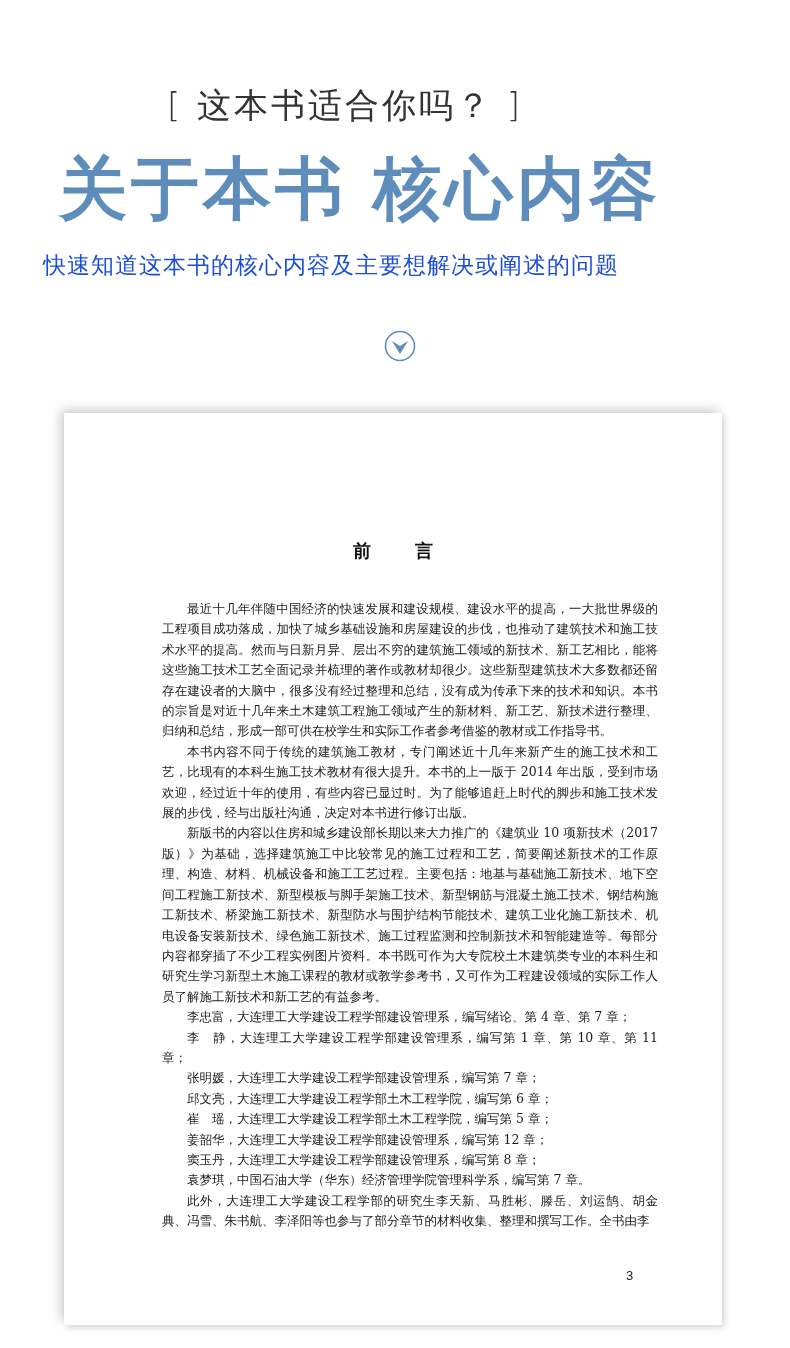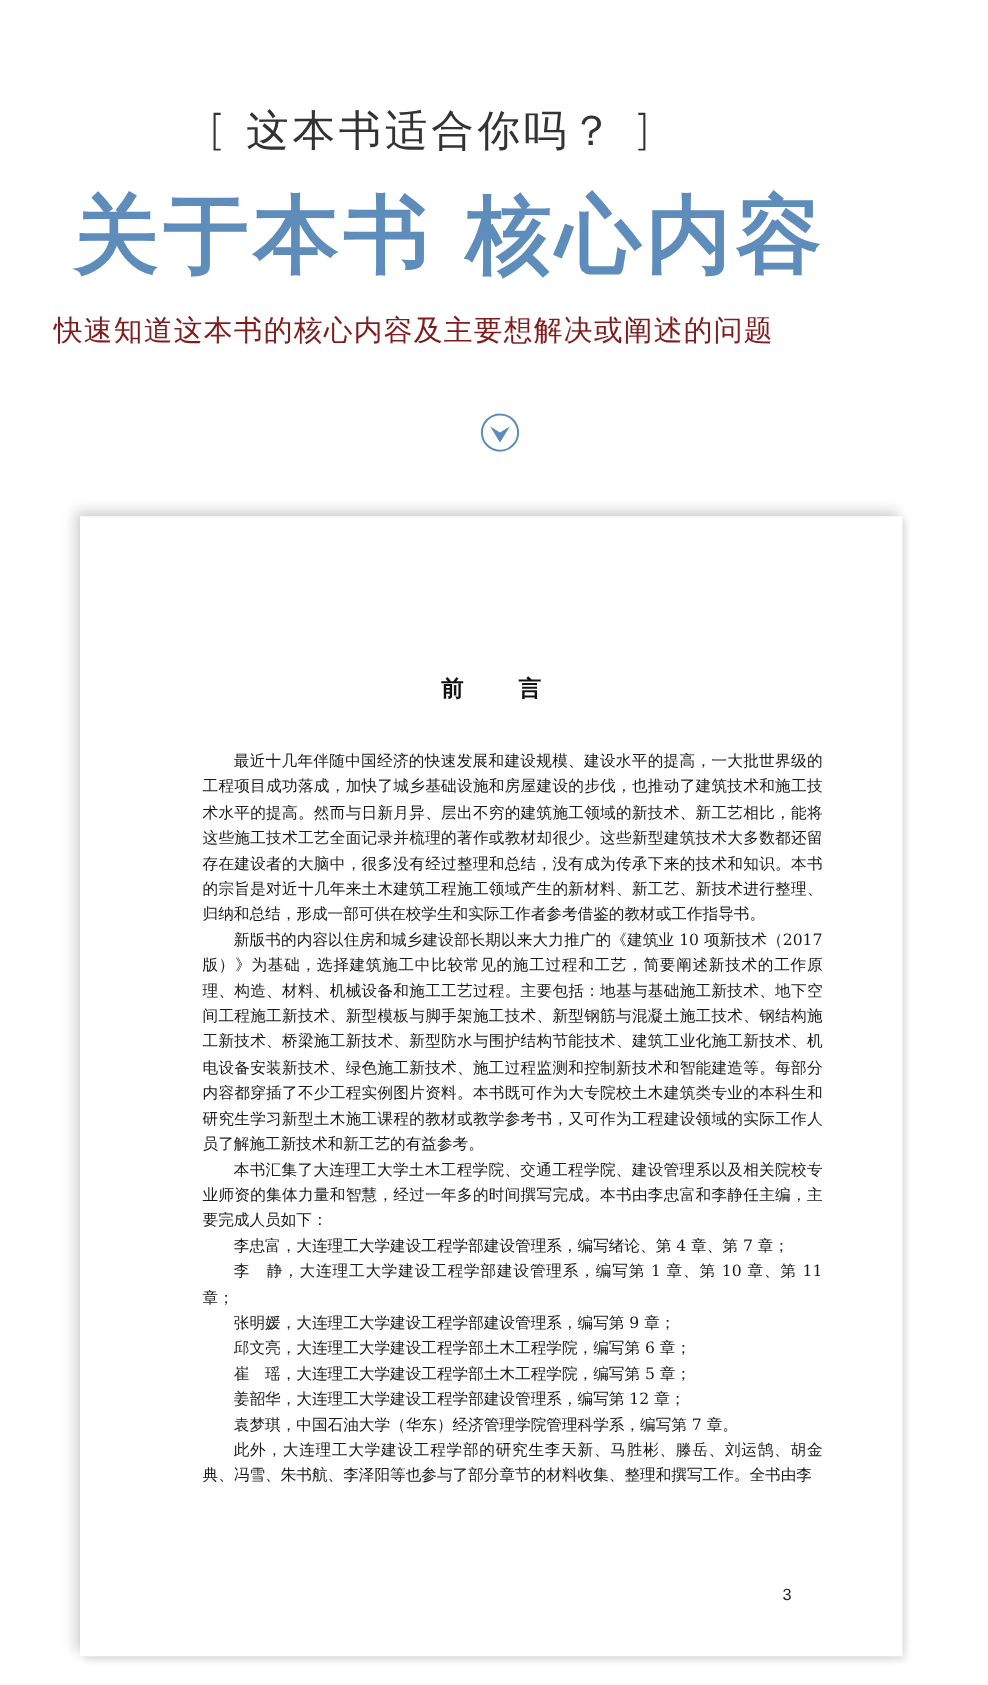"快速知道这本书的核心内容及主要想解决或阐述的问题" .desc { color: #7f1d1d -> #1d4ed8 }
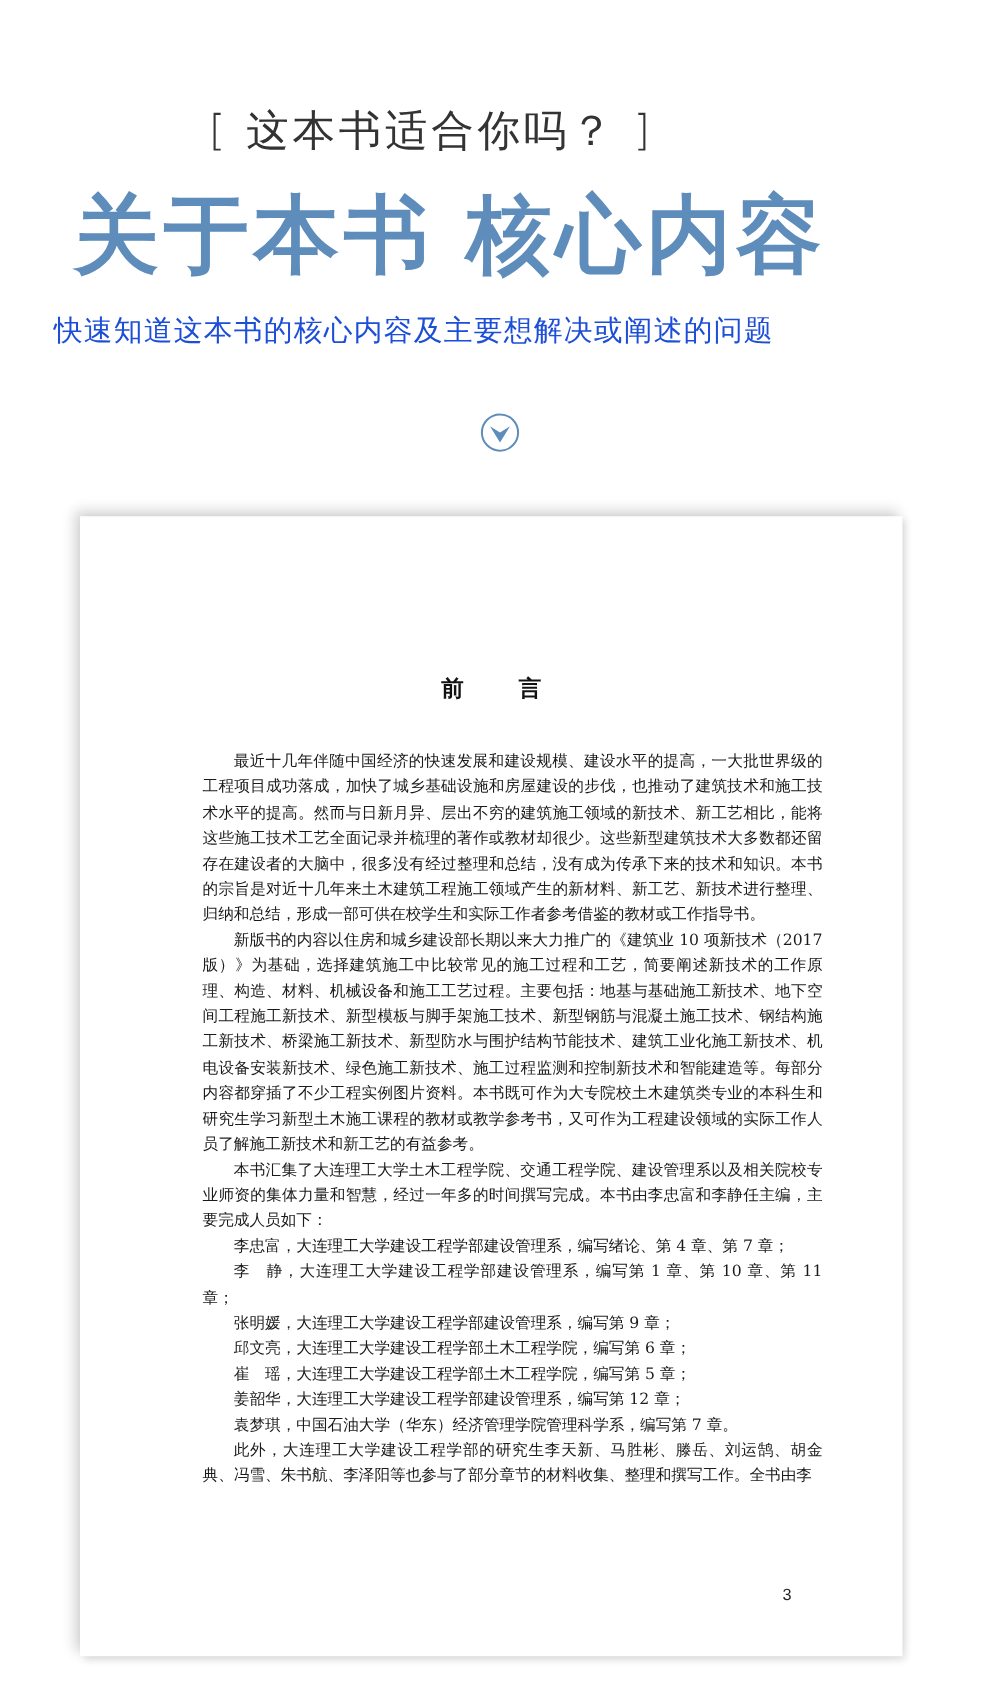"本书内容不同于传统的建筑施工教材，专门阐述近十几年来新产生的施工技术和工艺，比现" p { html: none -> <p>本书内容不同于传统的建筑施工教材，专门阐述近十几年来新产生的施工技术和工艺，比现有的本科生施工技术教材有很大提升。本书的上一版于 2014 年出版，受到市场欢迎，经过近十年的使用，有些内容已显过时。为了能够追赶上时代的脚步和施工技术发展的步伐，经与出版社沟通，决定对本书进行修订出版。</p> }
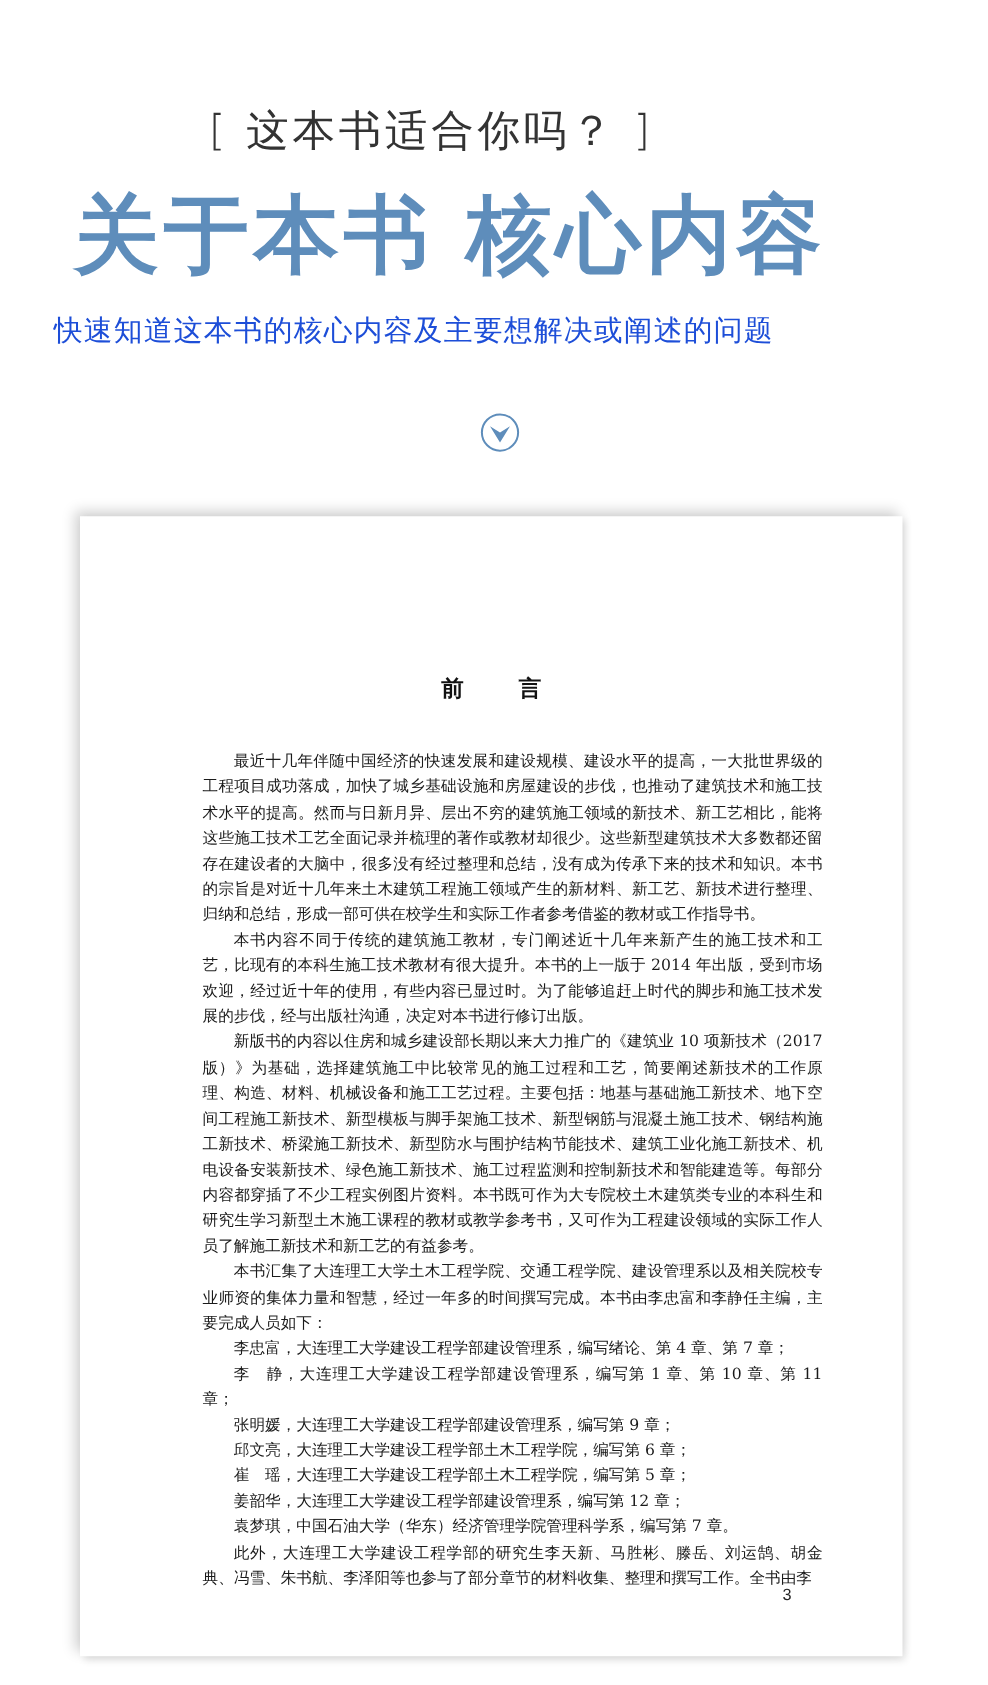"本书汇集了大连理工大学土木工程学院、交通工程学院、建设管理系以及相关院校专业师资" p { html: <p>本书汇集了大连理工大学土木工程学院、交通工程学院、建设管理系以及相关院校专业师资的集体力量和智慧，经过一年多的时间撰写完成。本书由李忠富和李静任主编，主要完成人员如下：</p> -> none }
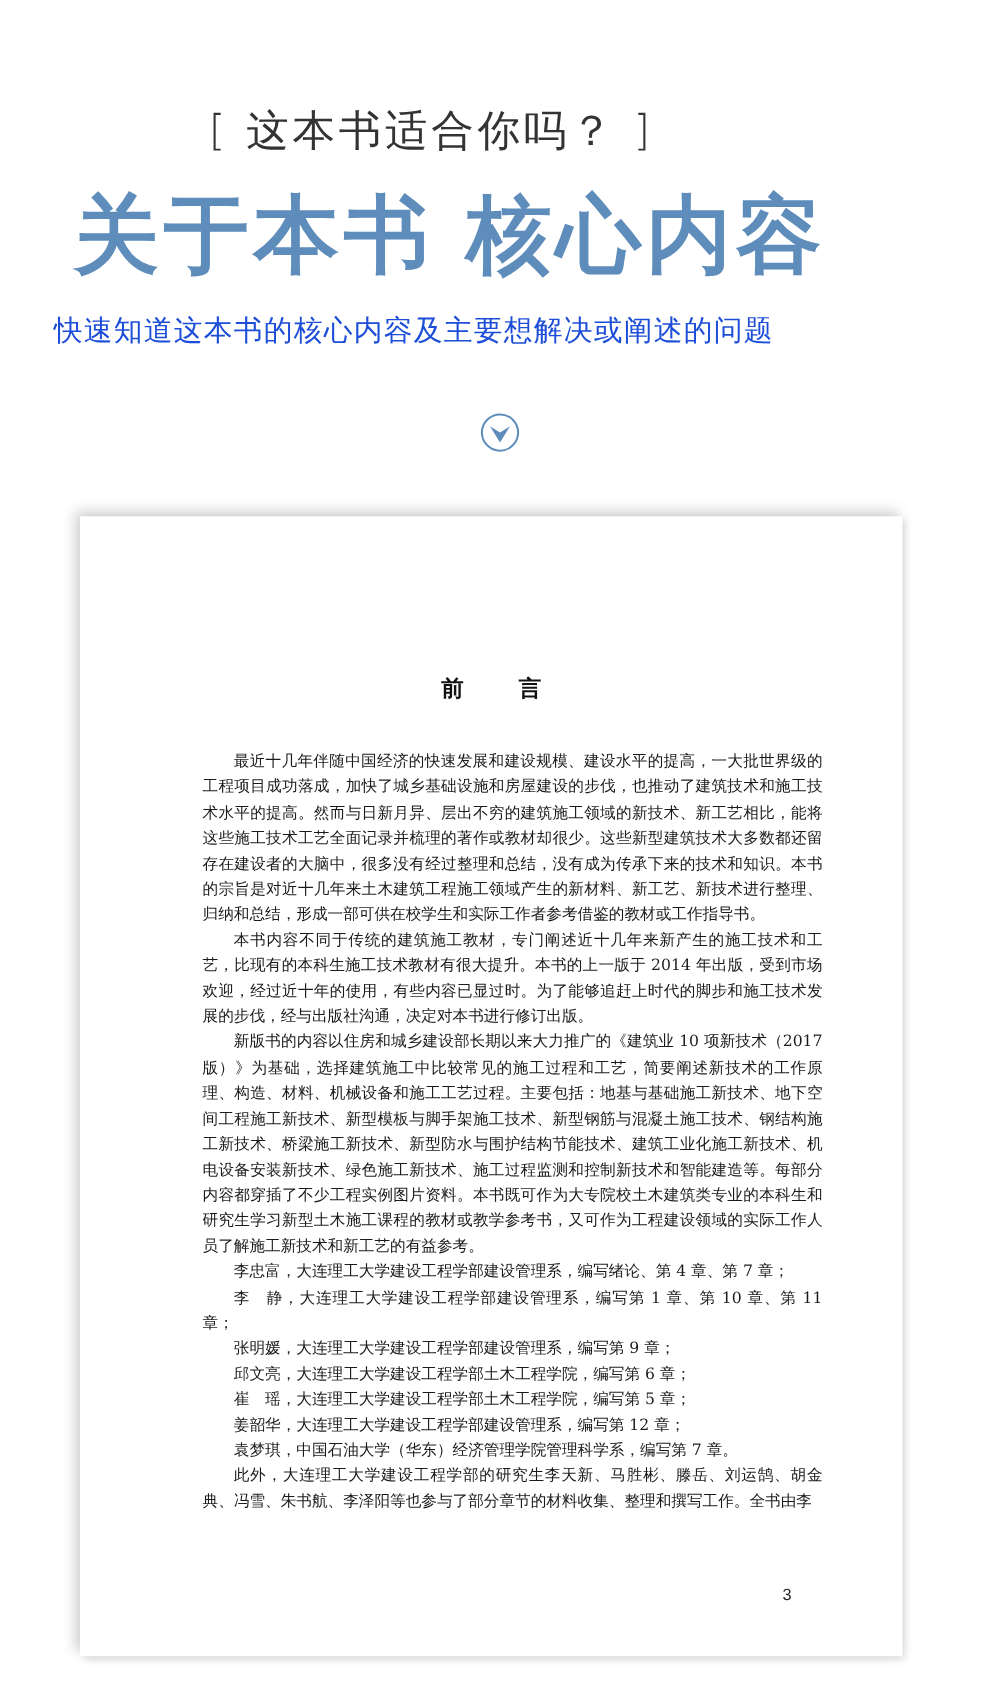"张明媛，大连理工大学建设工程学部建设管理系，编写第 9 章；" p.author { text: 9 -> 7 }
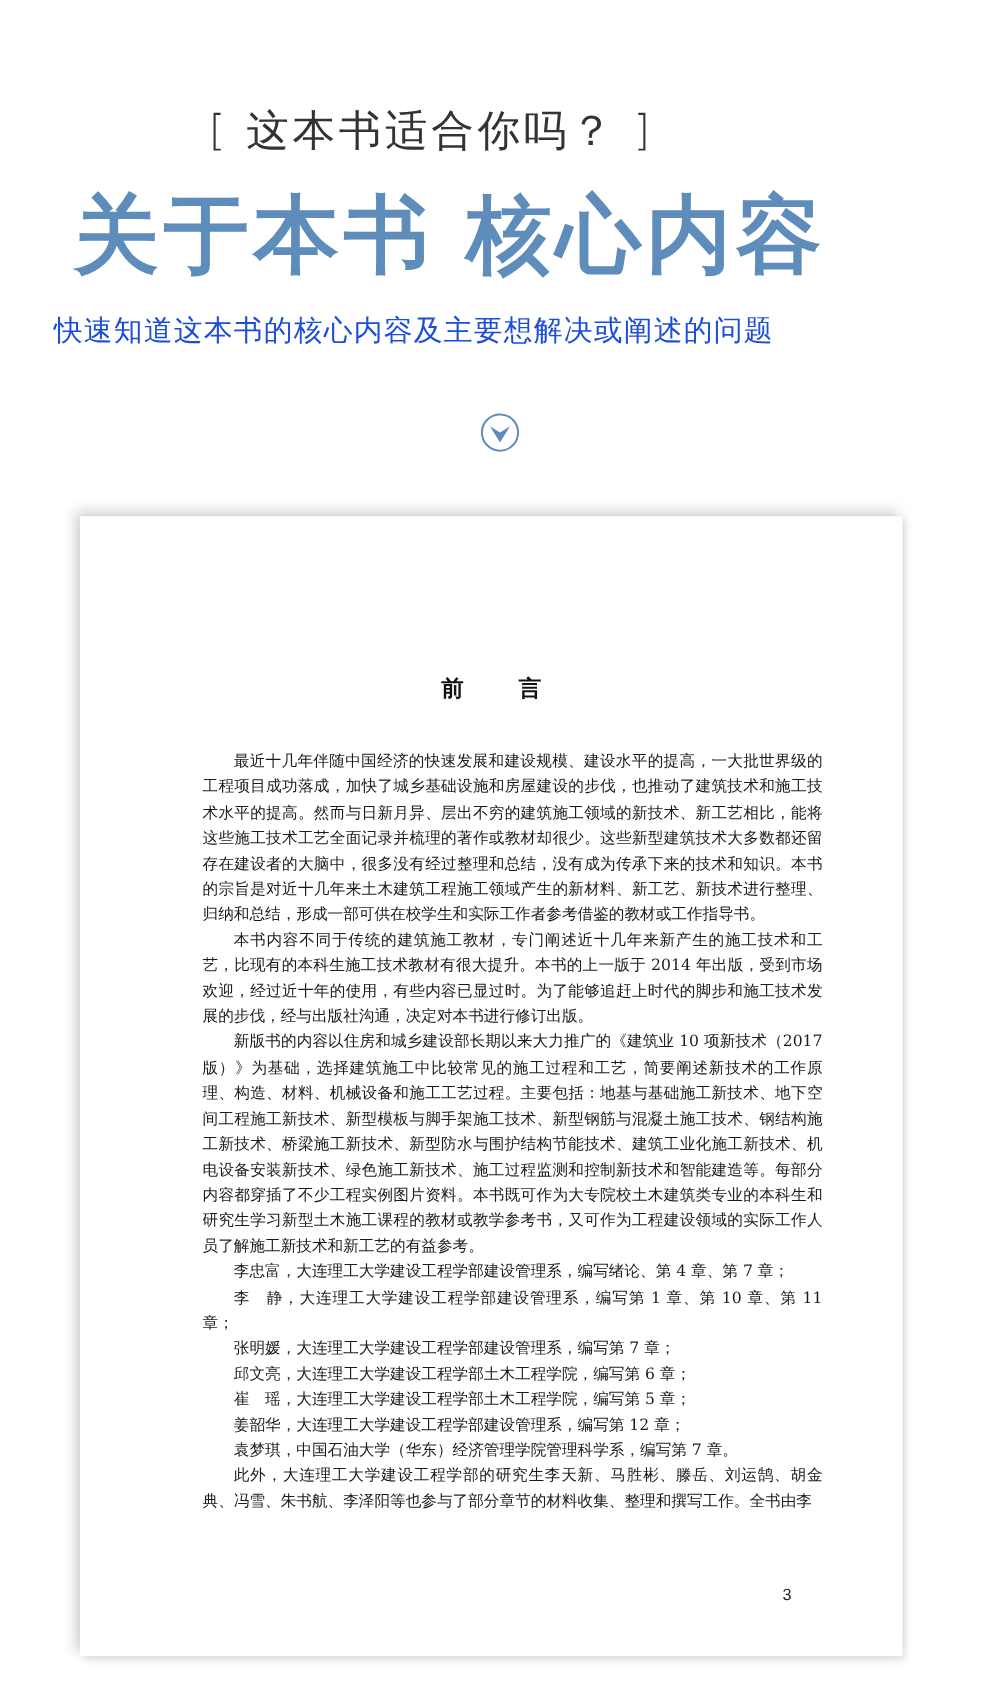"窦玉丹，大连理工大学建设工程学部建设管理系，编写第 8 章；" p.author { html: none -> <p>窦玉丹，大连理工大学建设工程学部建设管理系，编写第 8 章；</p> }
